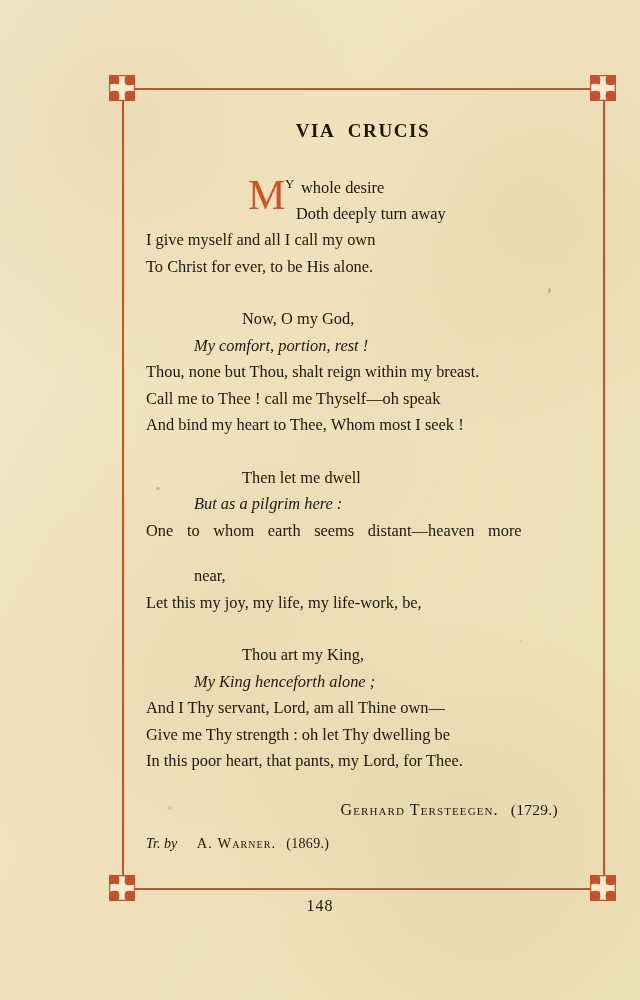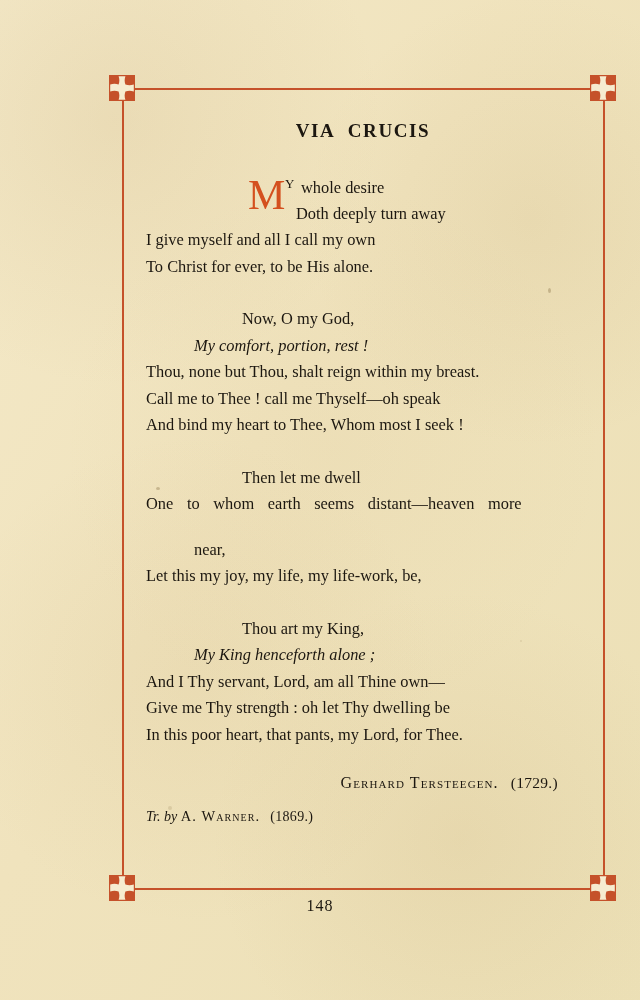"But as a pilgrim here" div.line { html: none -> <div>But as a pilgrim here :</div> }
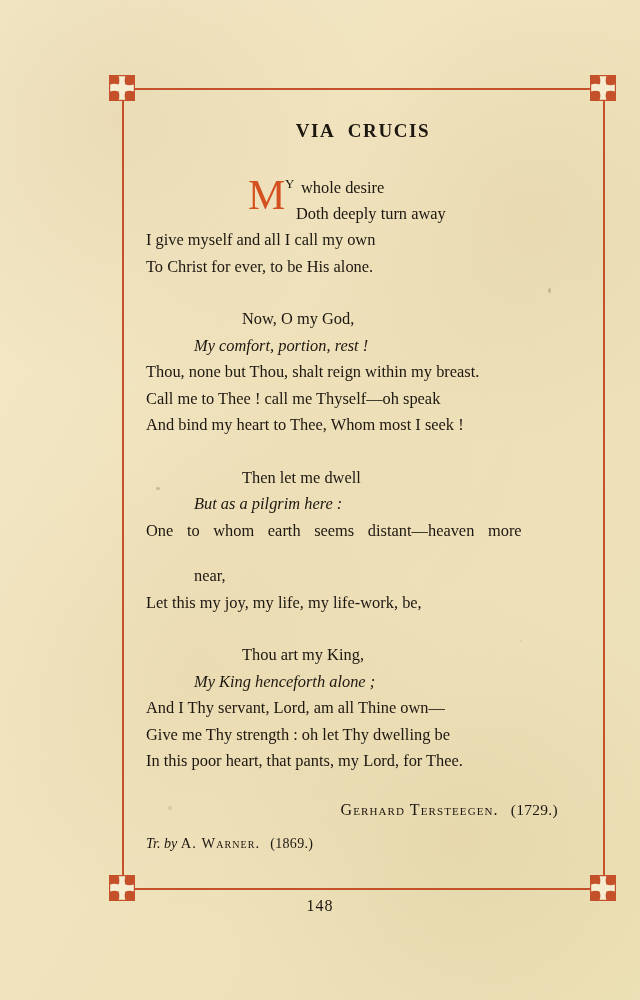"A. Warner." .attrib-translator .sc { margin-left: none -> 16px }
